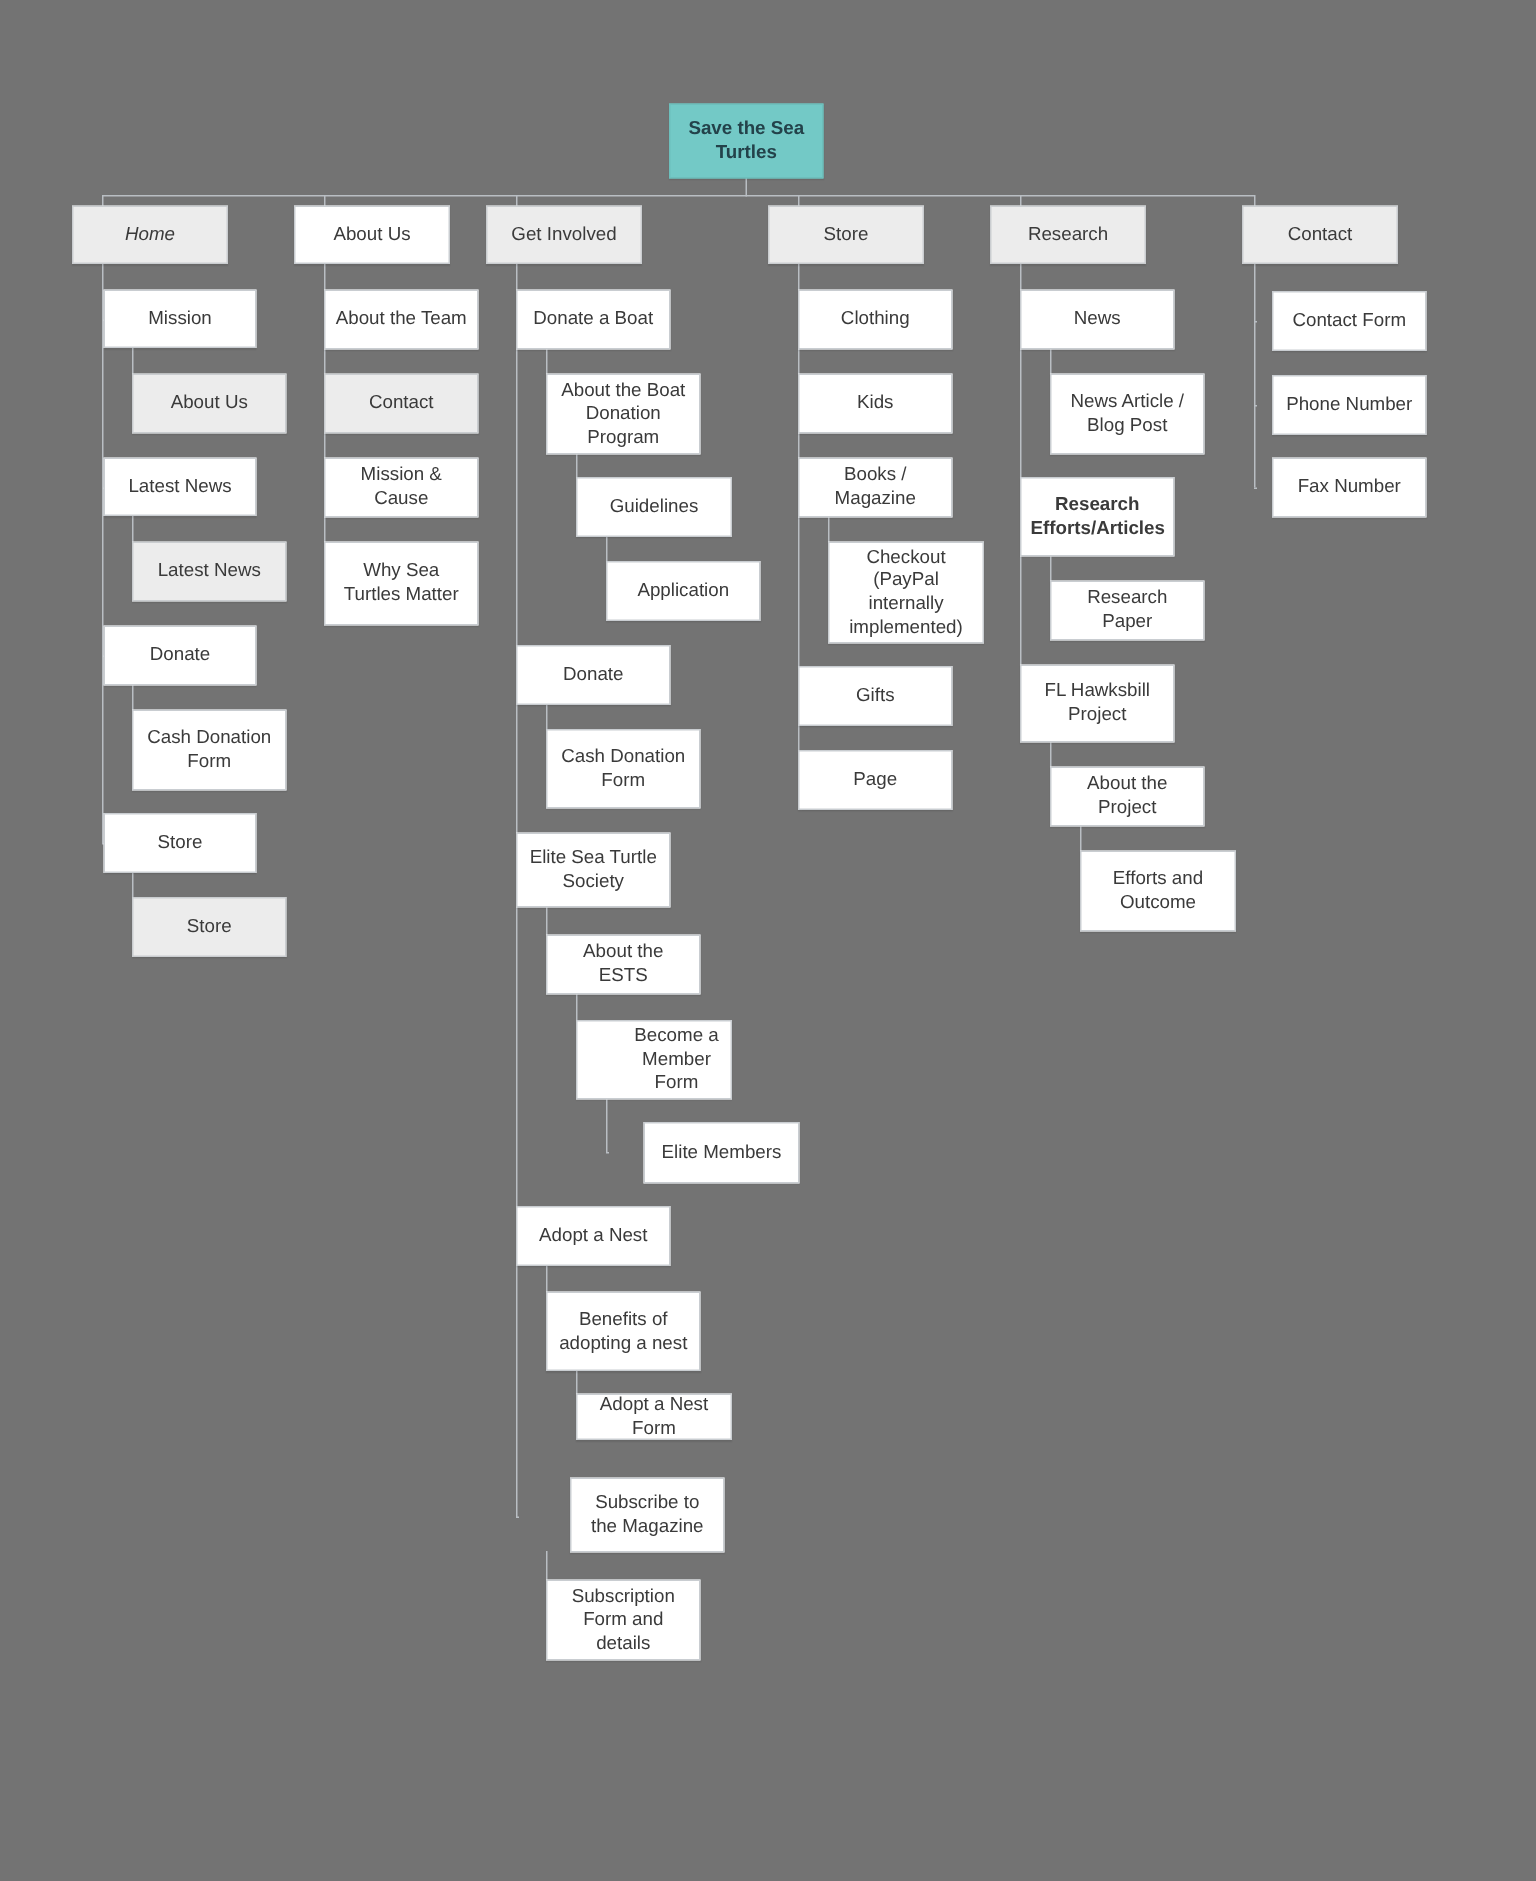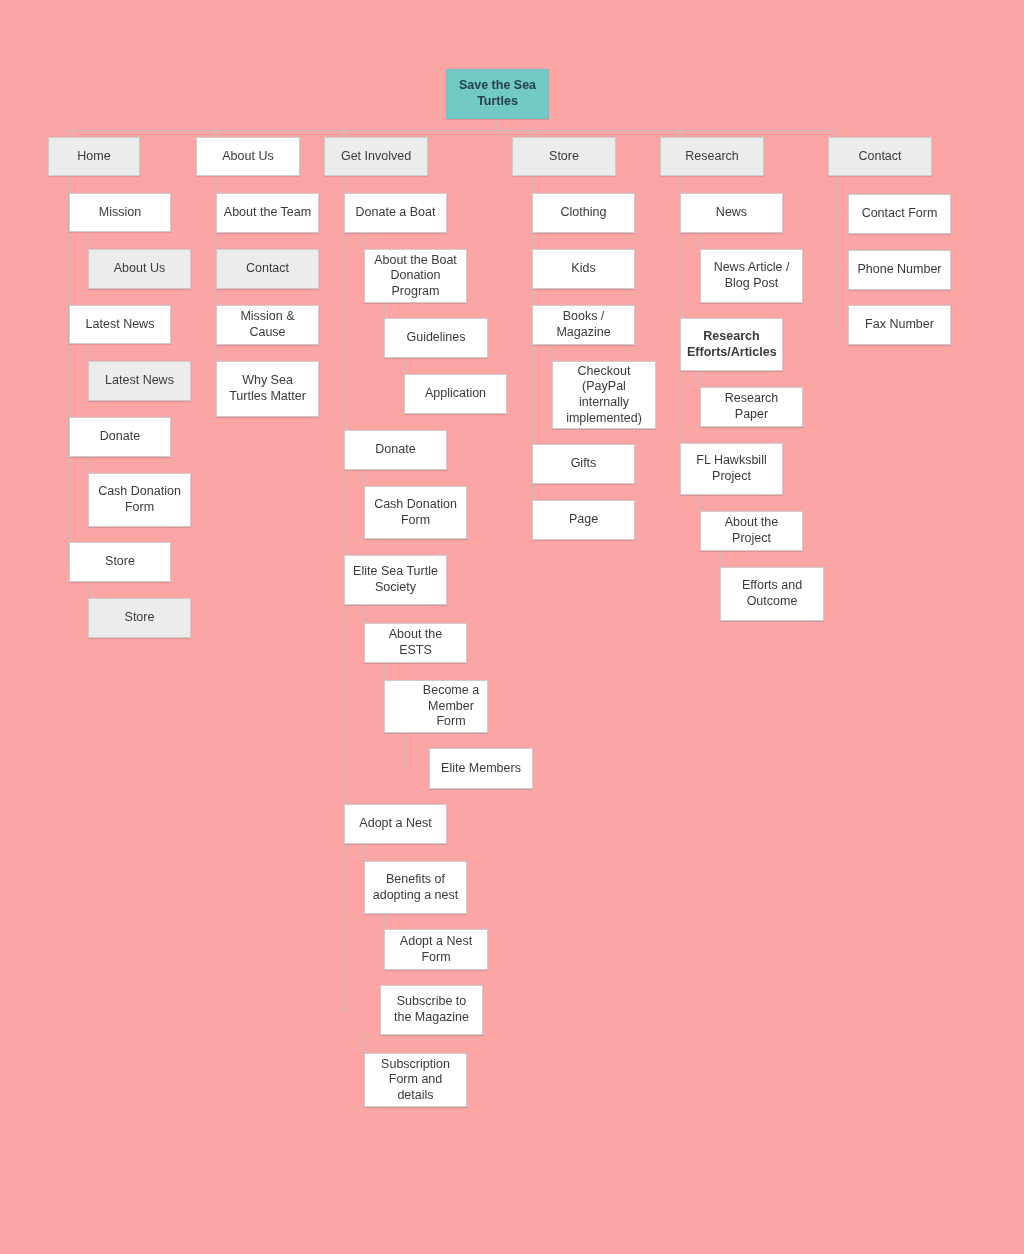"Save the Sea Turtles" #canvas { background: #fca5a5 -> #737373 }
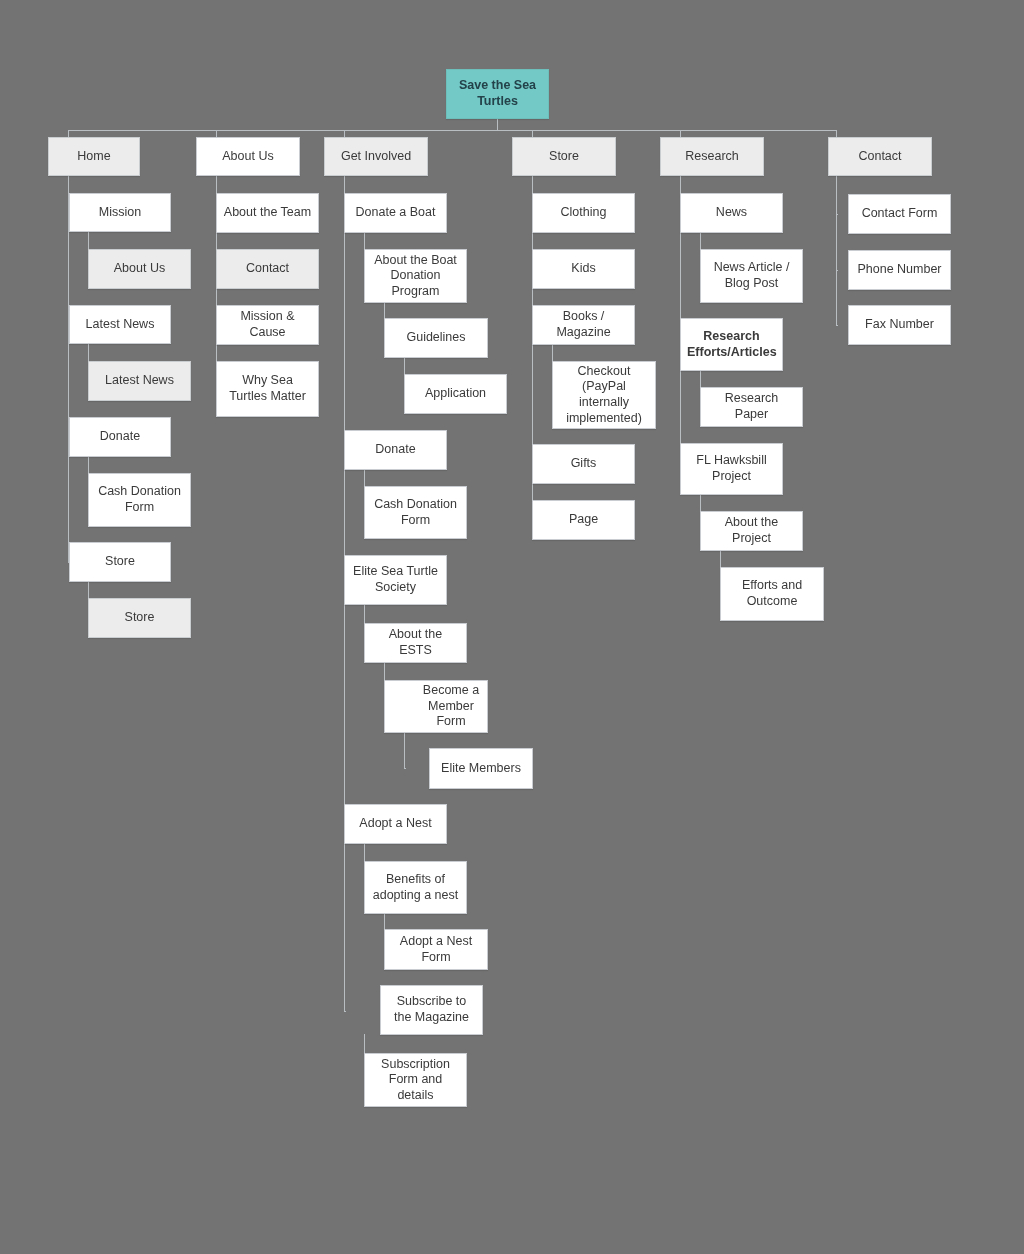"Home" div.node { font-style: none -> italic; width: 92px -> 104px }
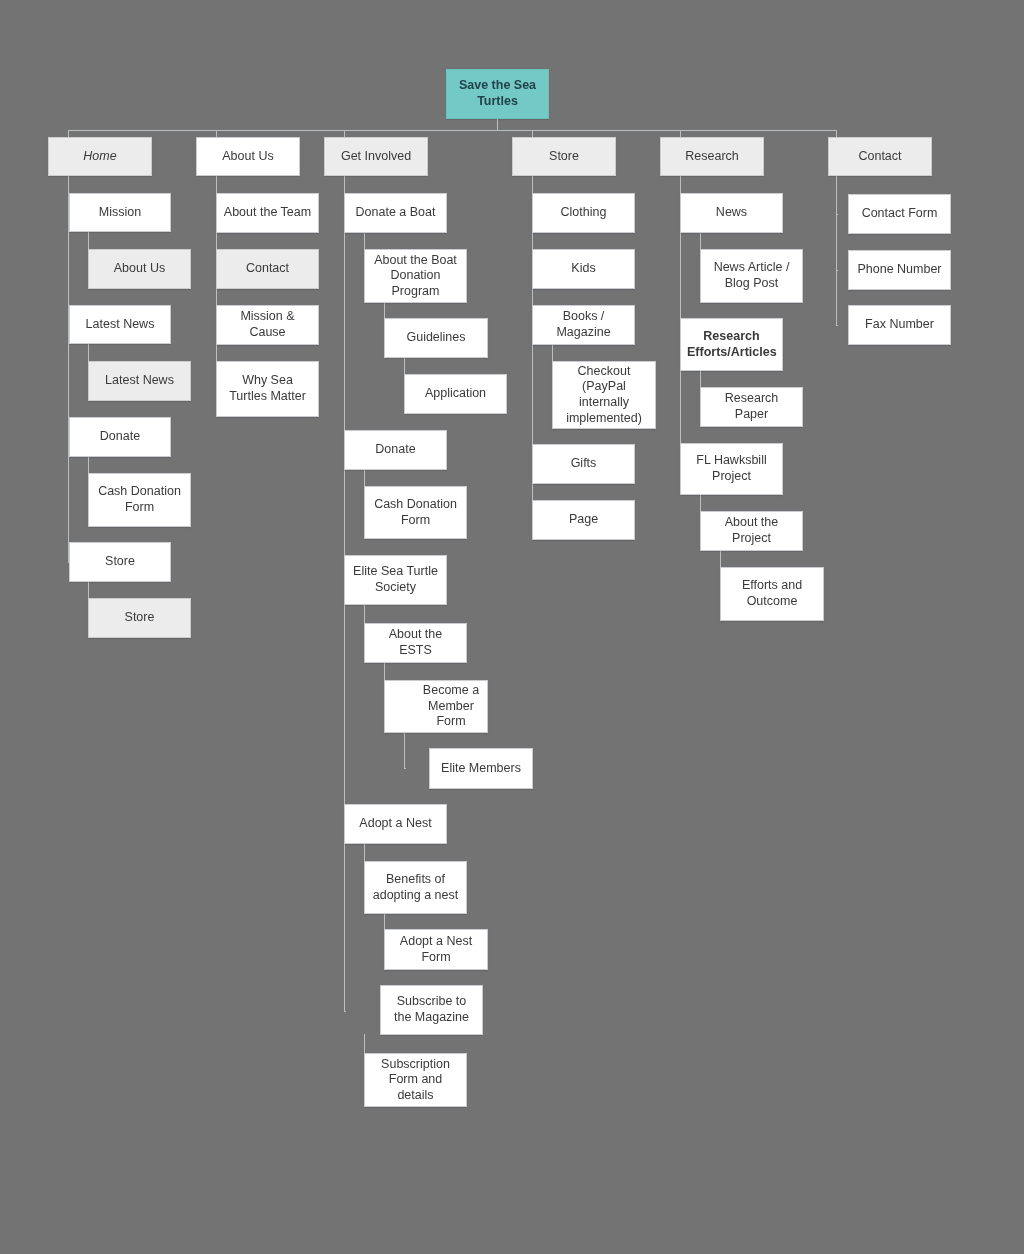"Adopt a Nest Form" div.node { height: 41px -> 31px }
